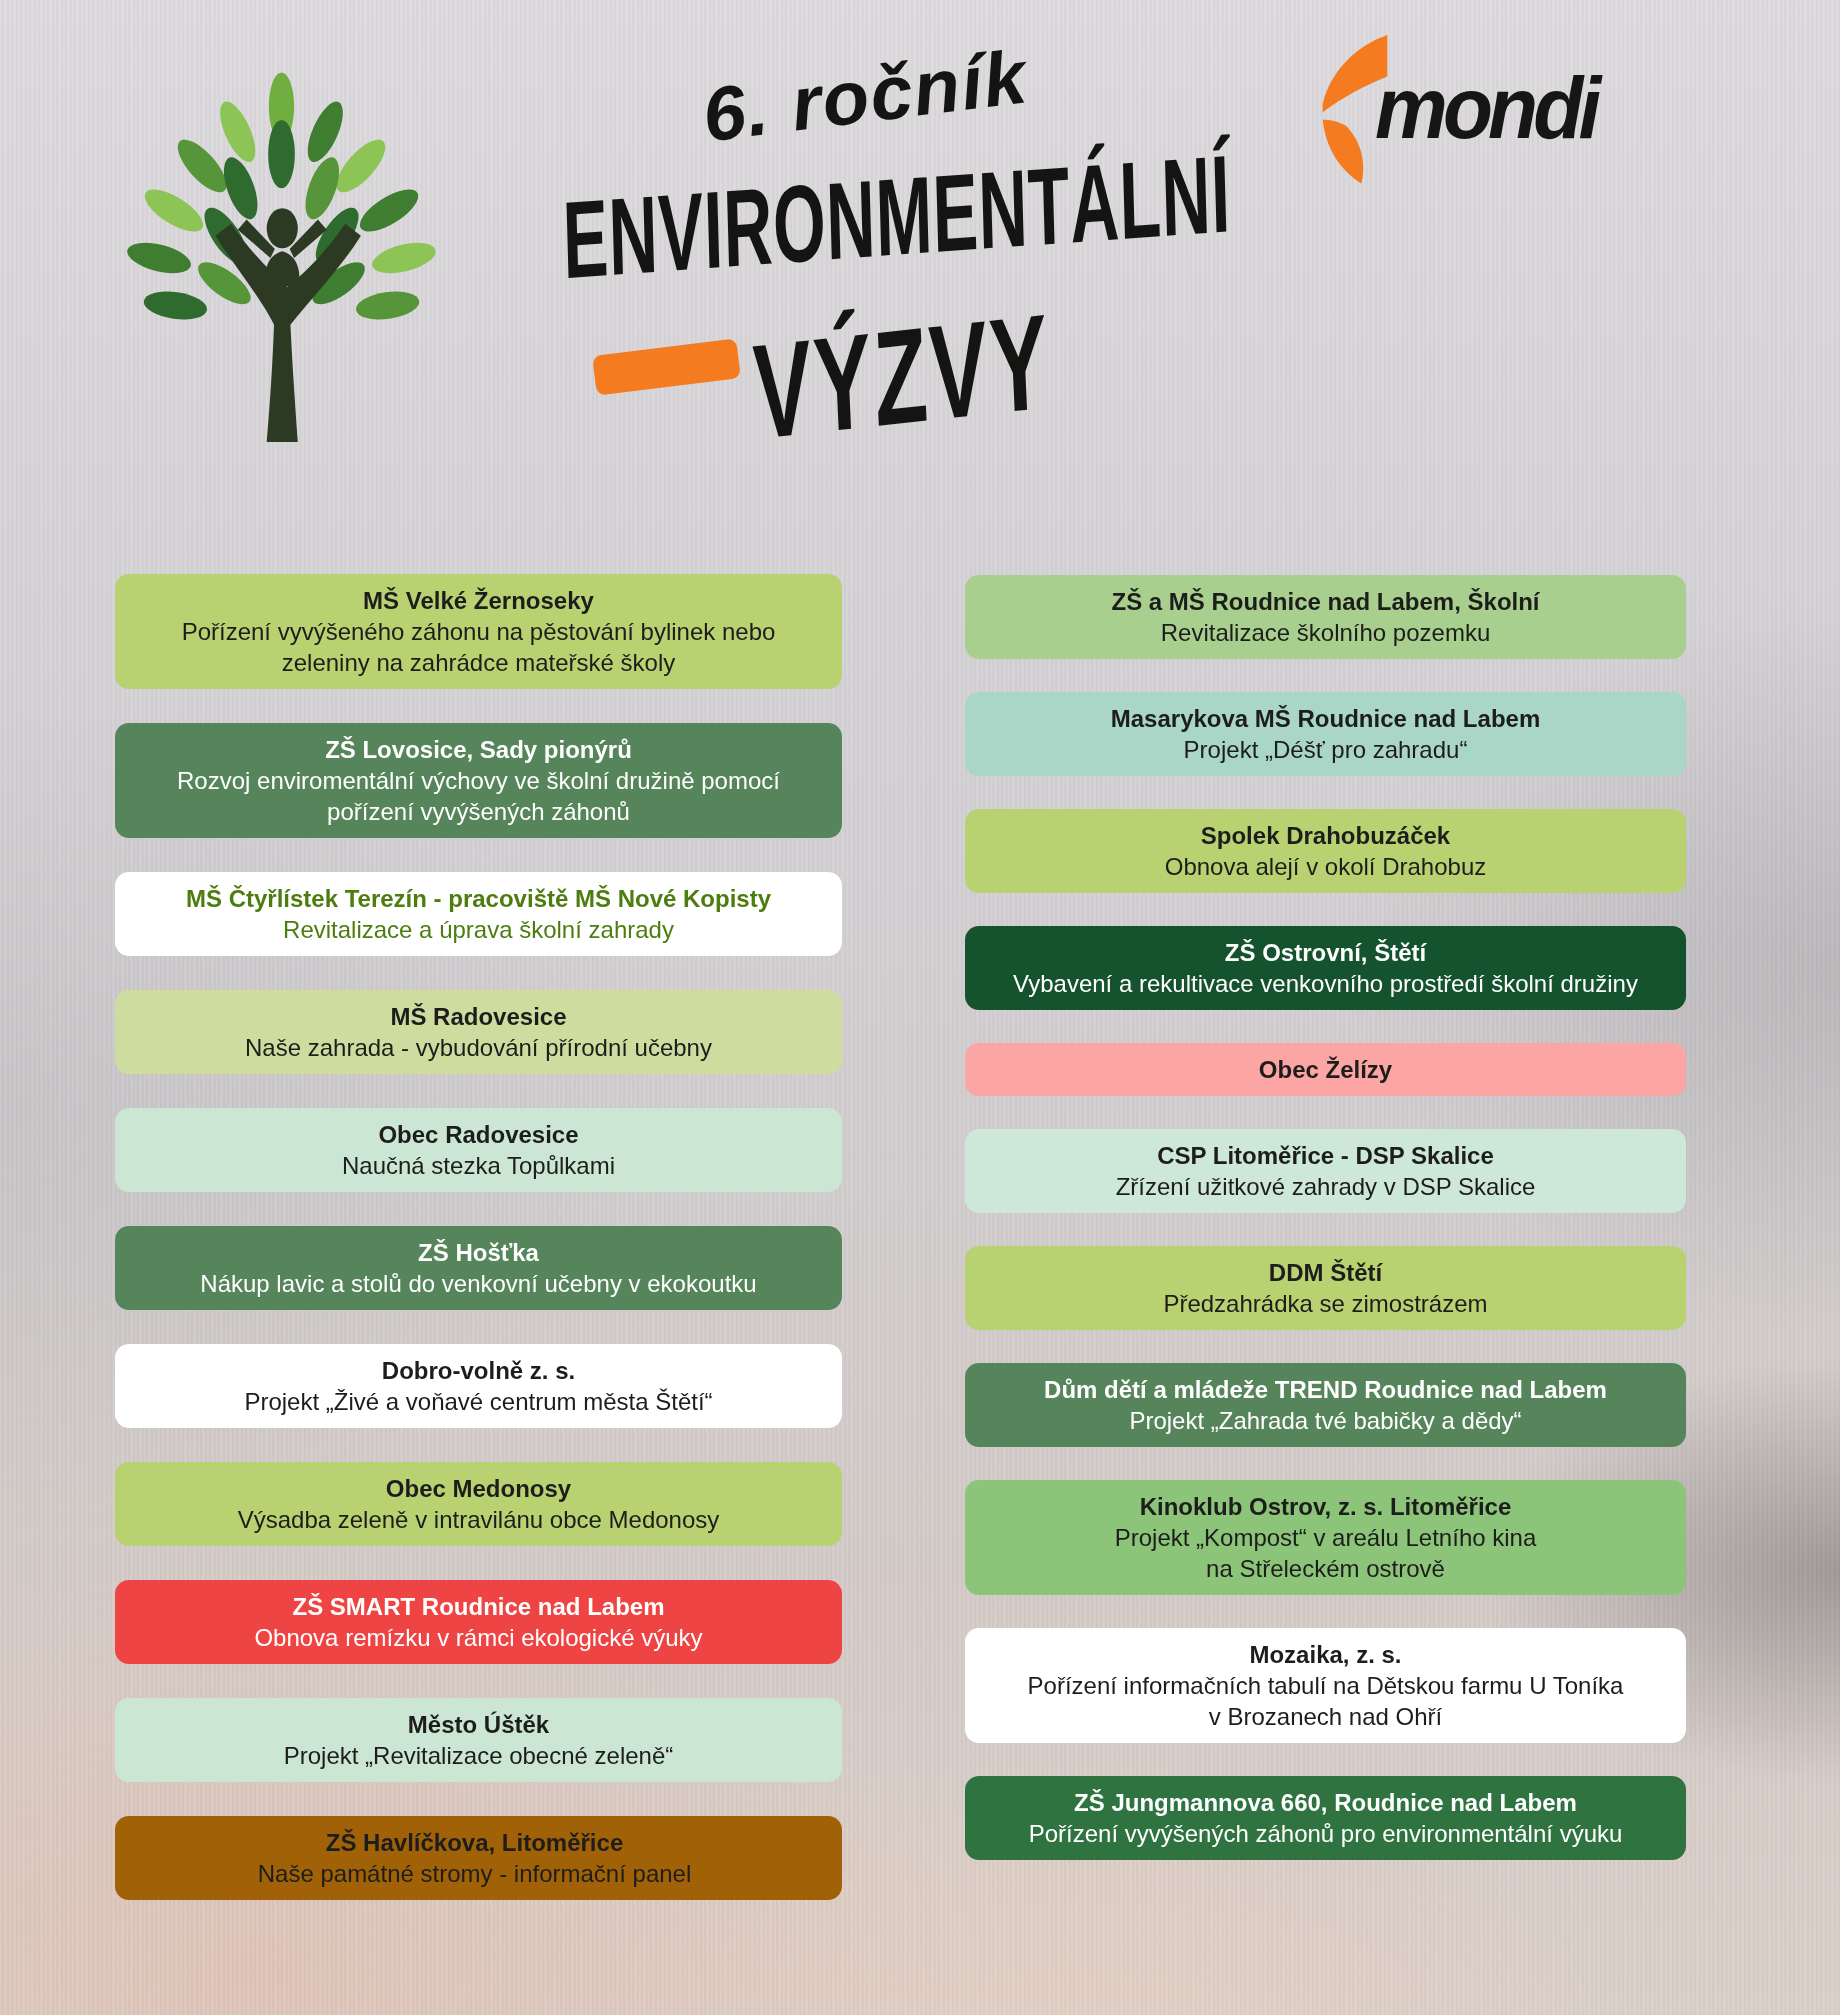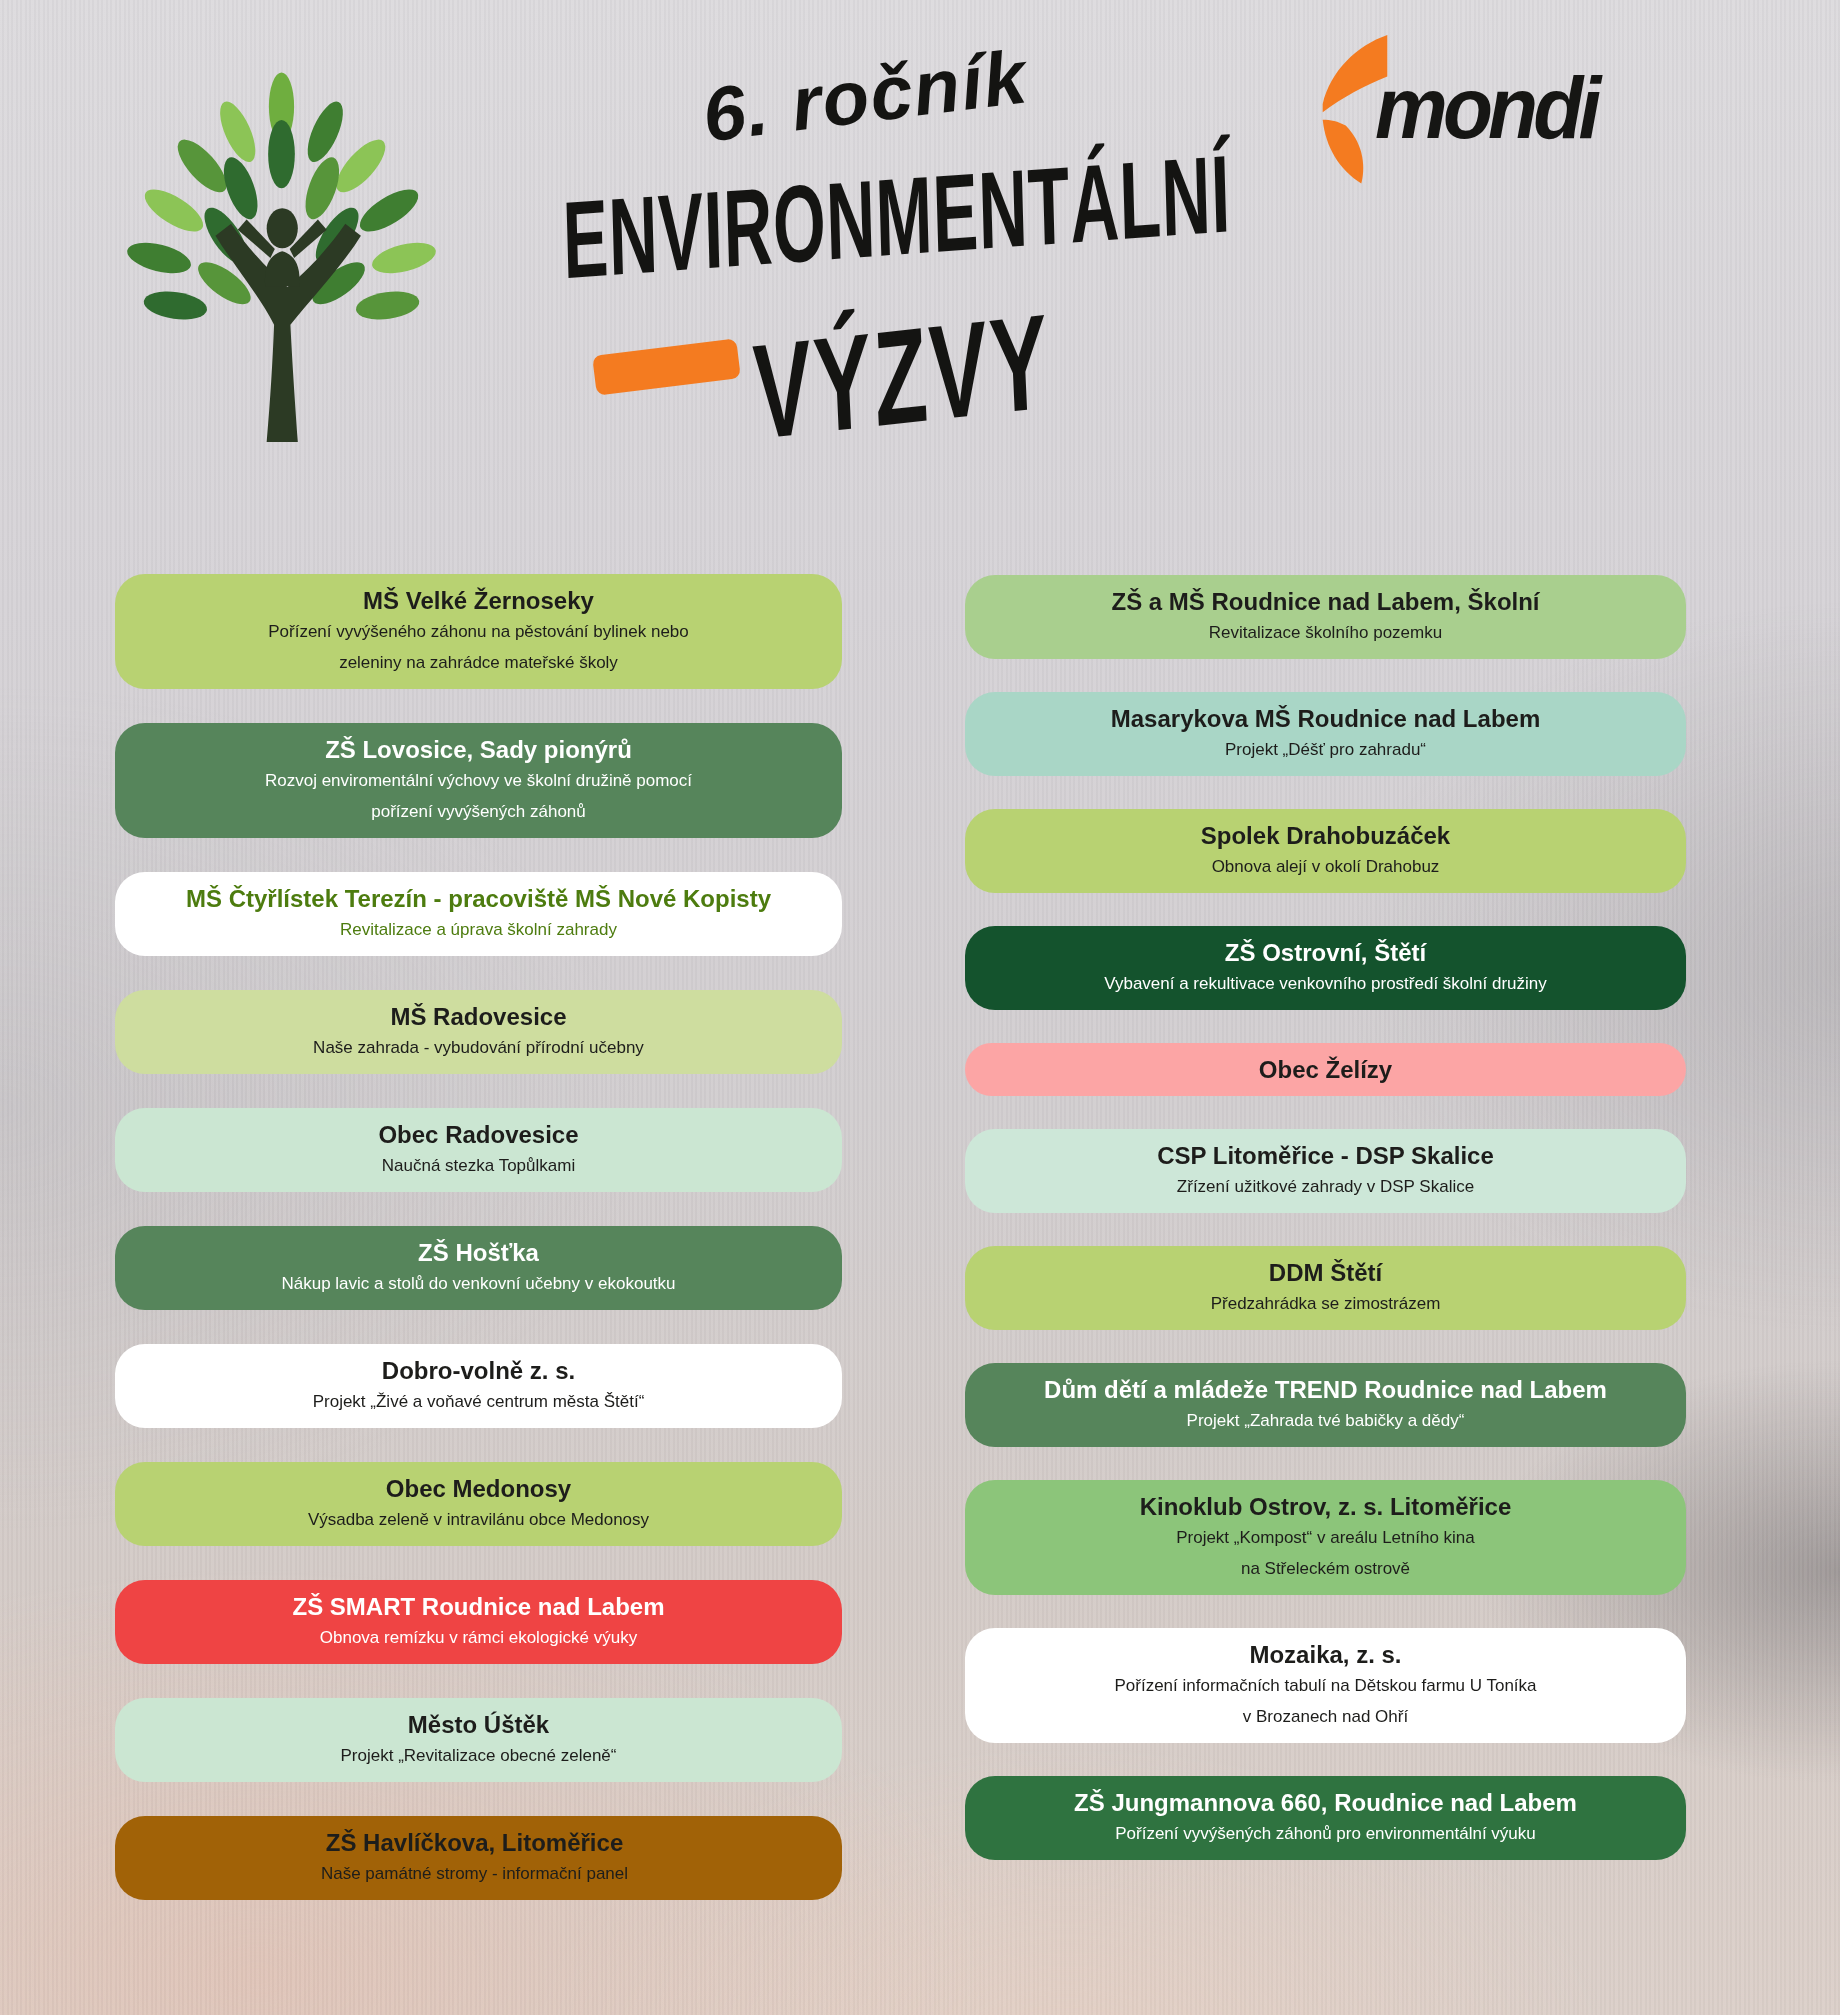"MŠ Velké Žernoseky" .card { border-radius: 30px -> 14px }
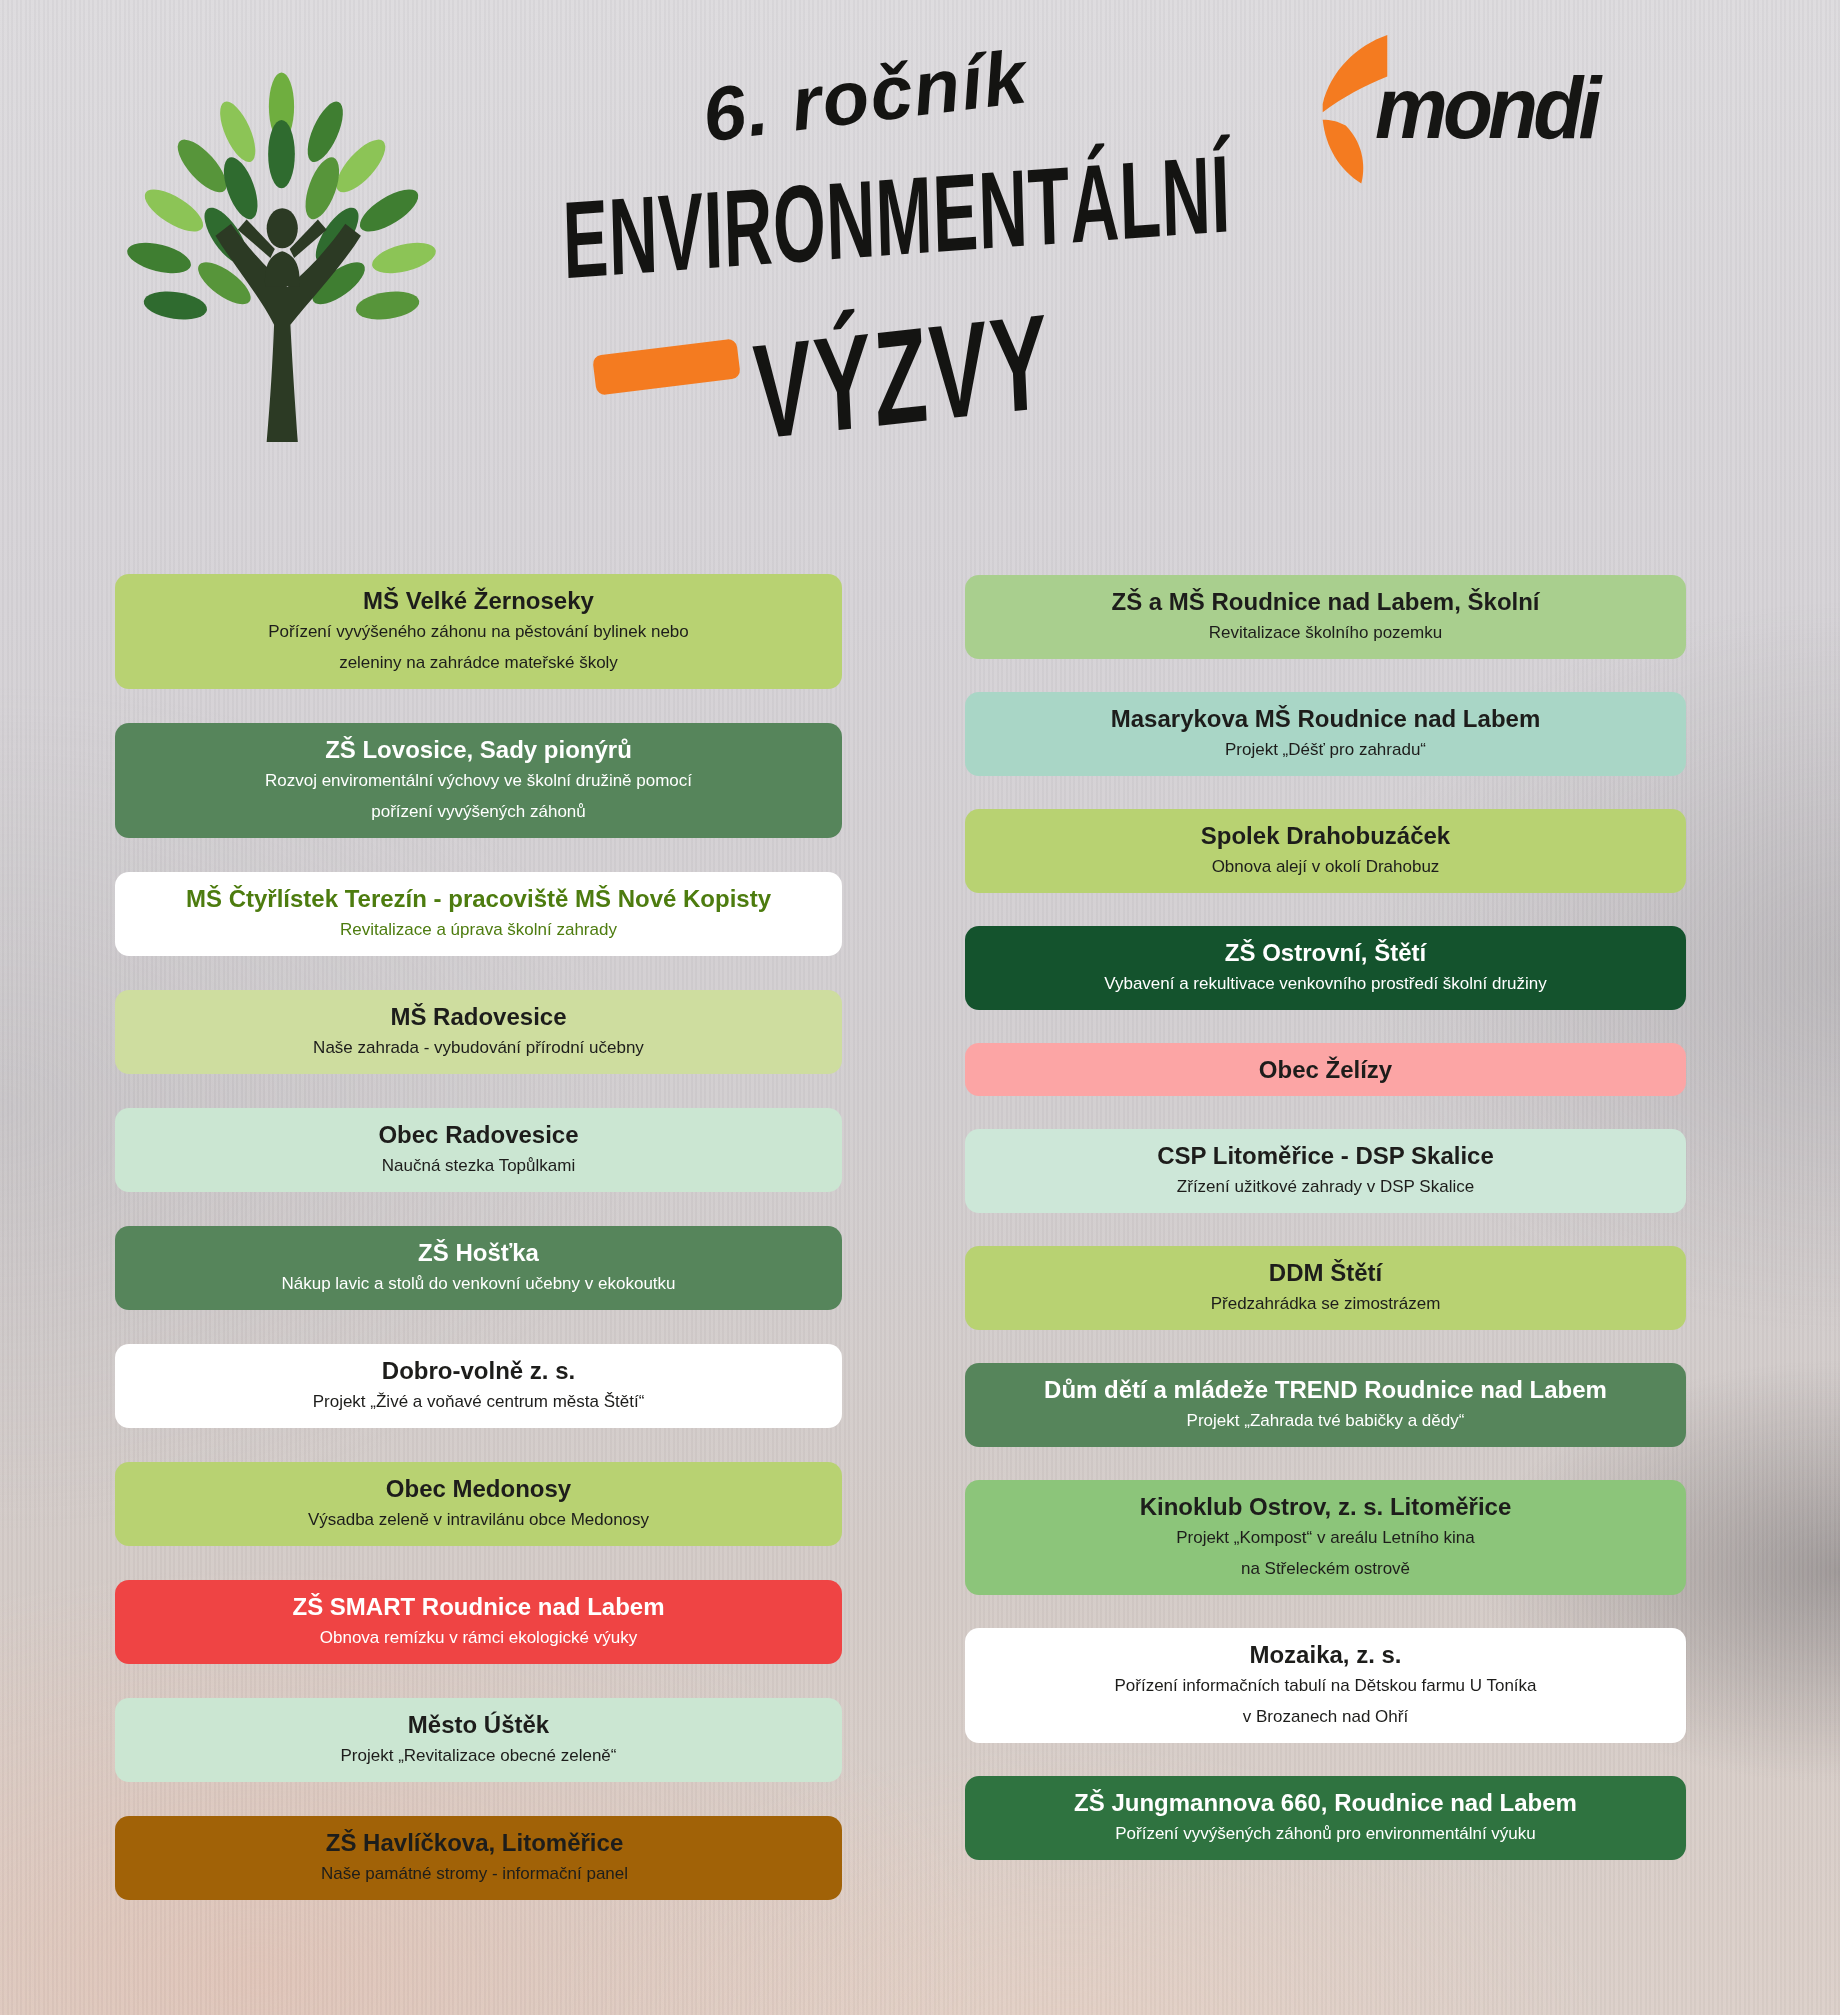"Pořízení vyvýšeného záhonu na pěstování" .card .project { font-size: 17px -> 24px }
